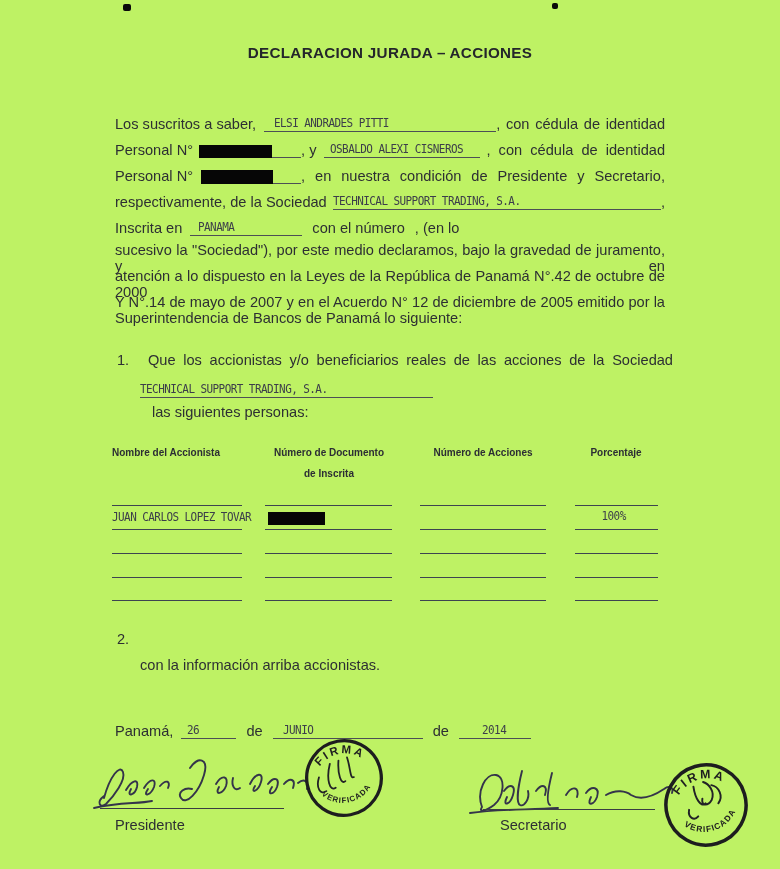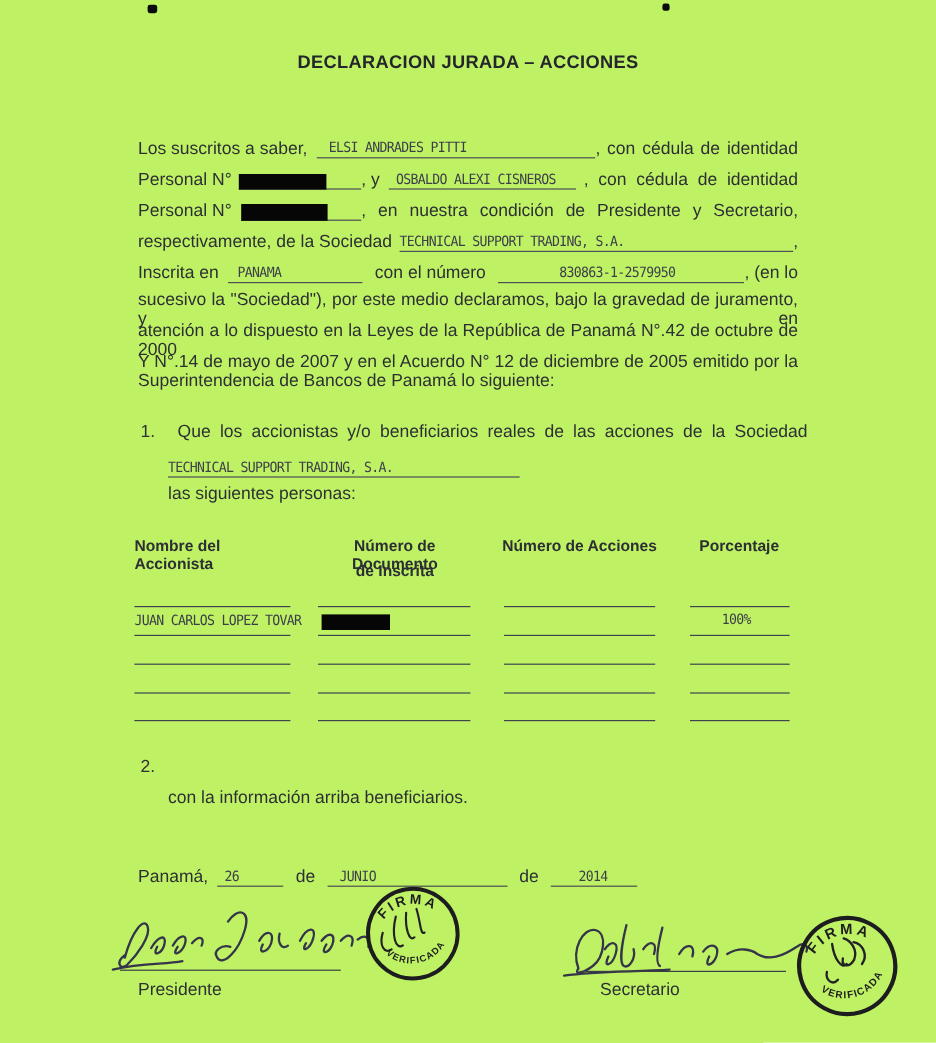"830863-1-2579950" div.field { html: <div> <span>830863-1-2579950</span> </div> -> none }
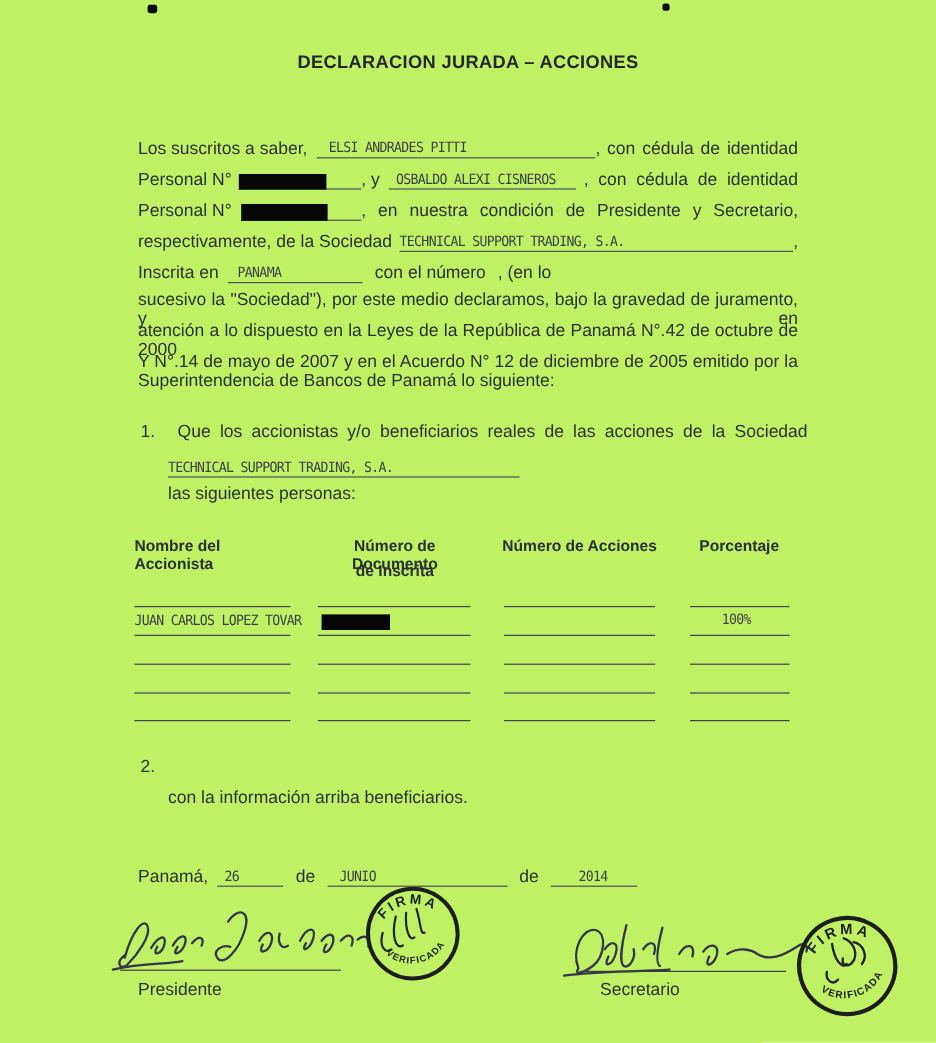"las siguientes personas:" div.plain { left: 140px -> 152px }
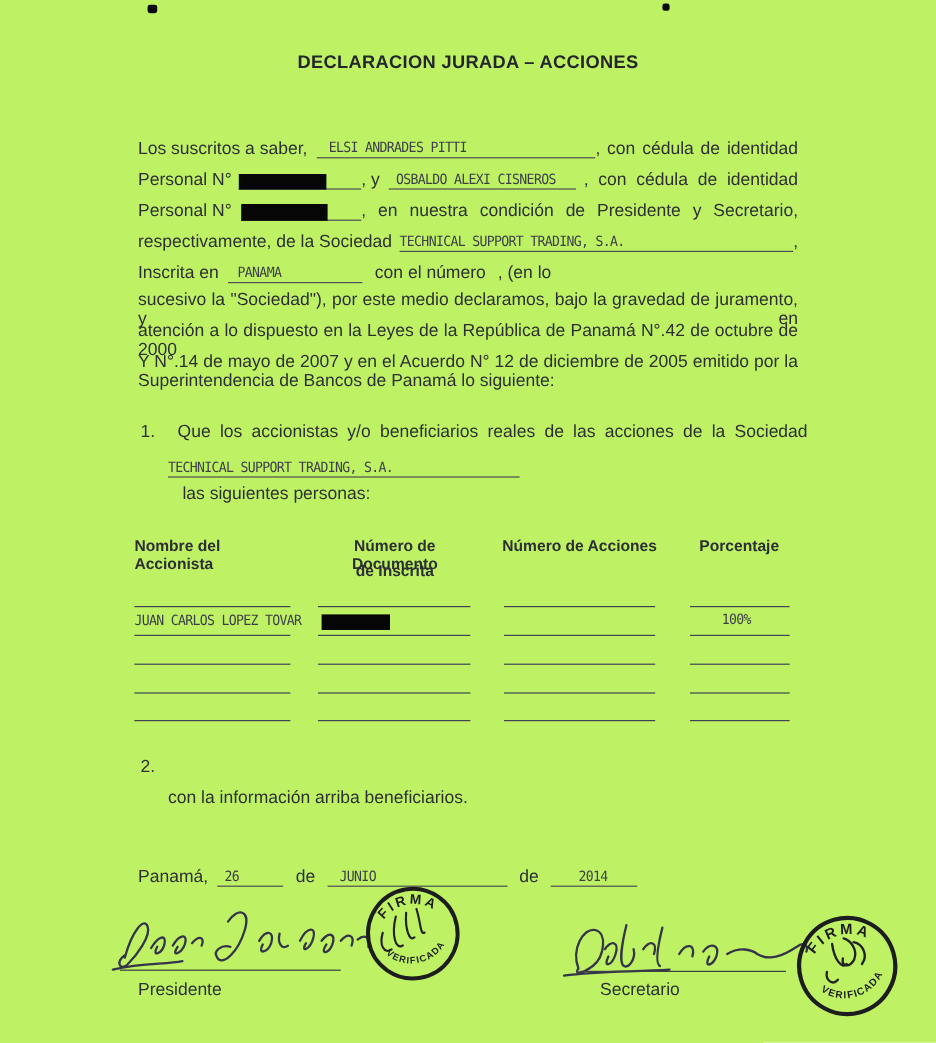"Nombre del Accionista" .th { font-size: 13px -> 10px }
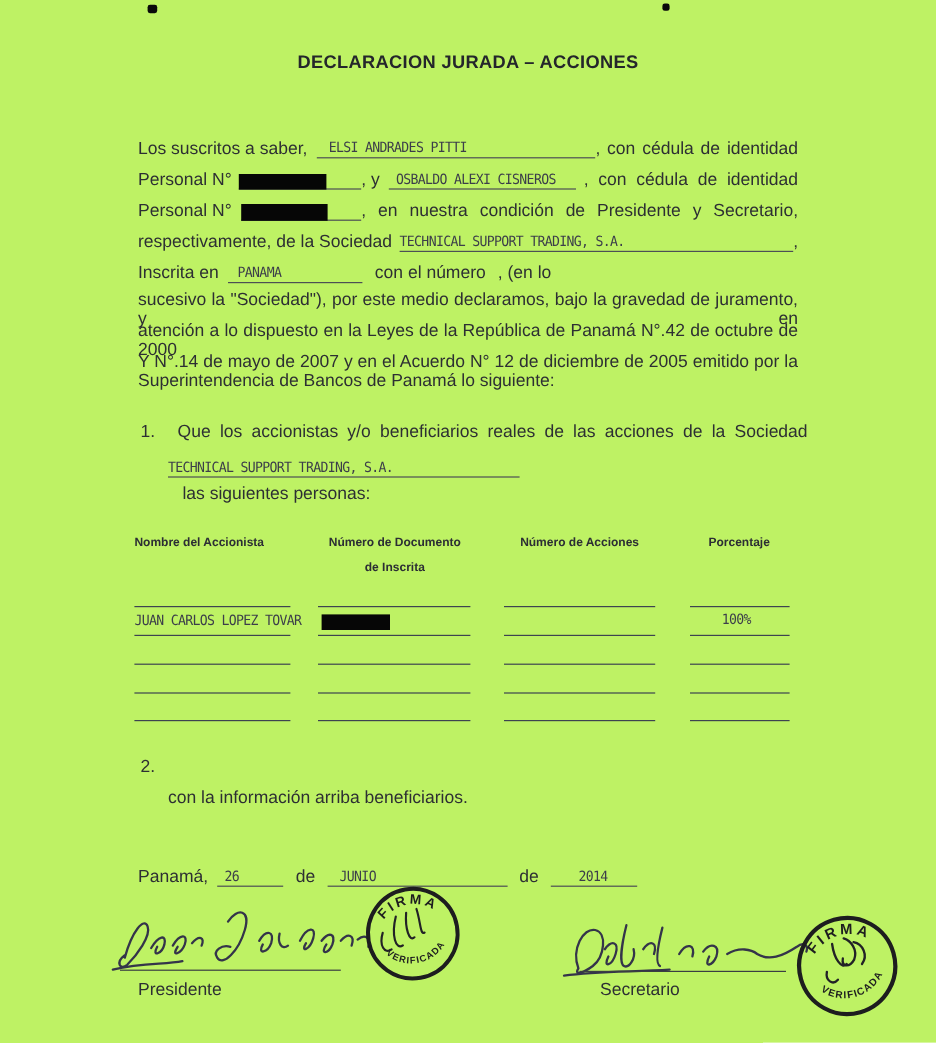"con la información arriba beneficiarios." div.plain { text: beneficiarios -> accionistas }
